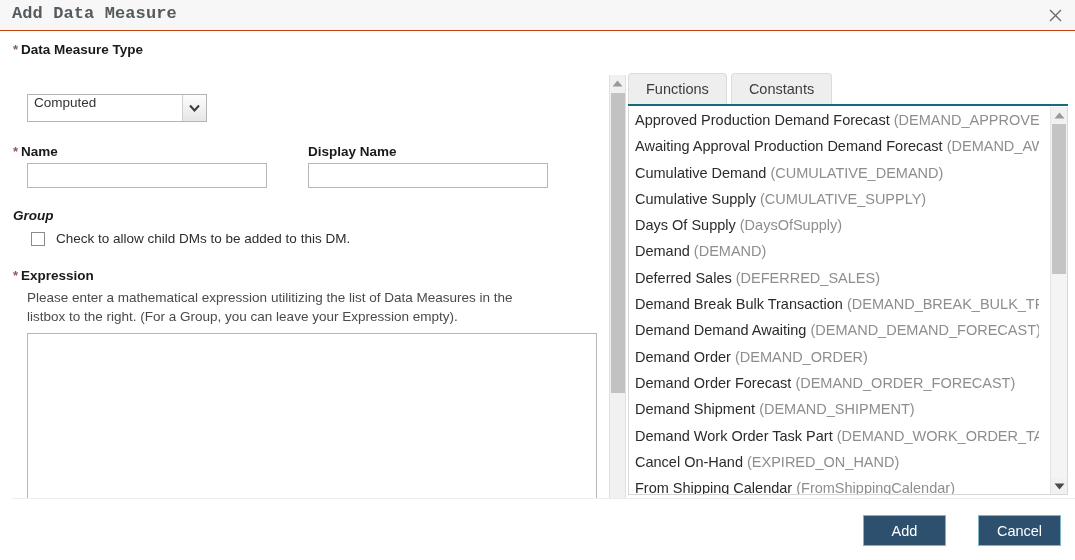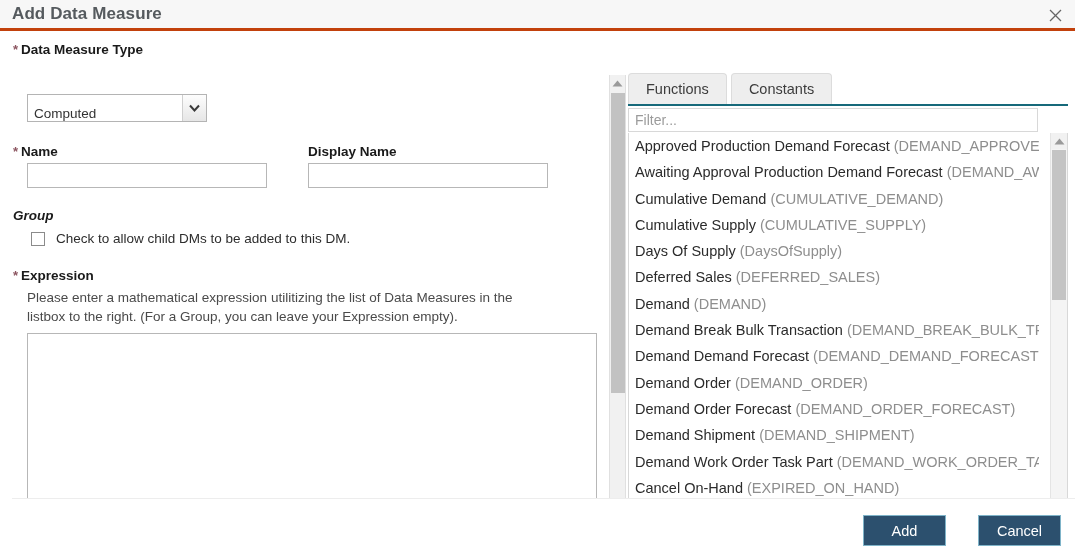"Add Data Measure" .dlg-header { border-bottom: 3px solid #c2410c -> 1px solid #c2410c; font-family: none -> Liberation Mono, monospace }
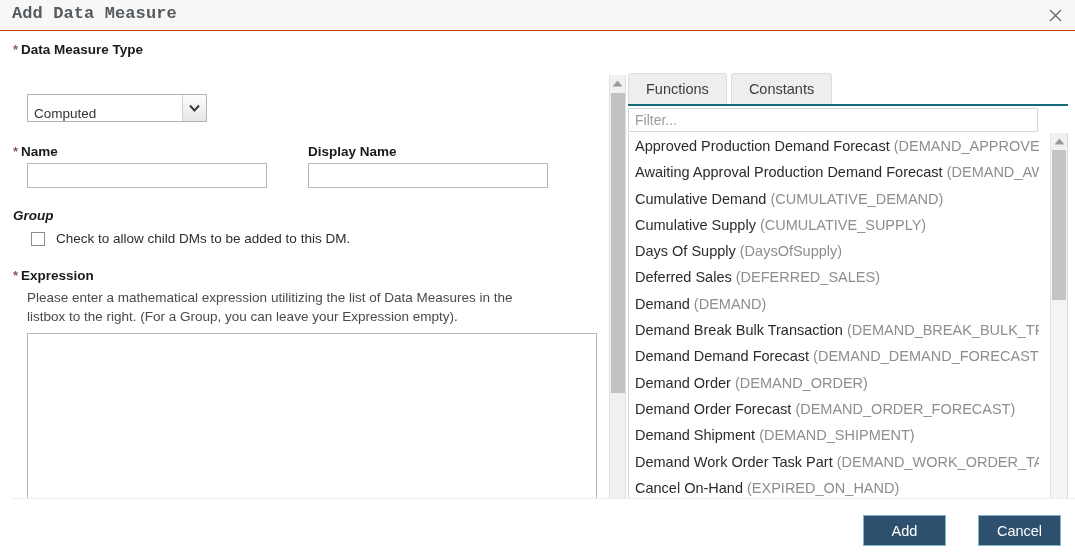"Computed" .sel-wrap { align-items: flex-end -> flex-start }
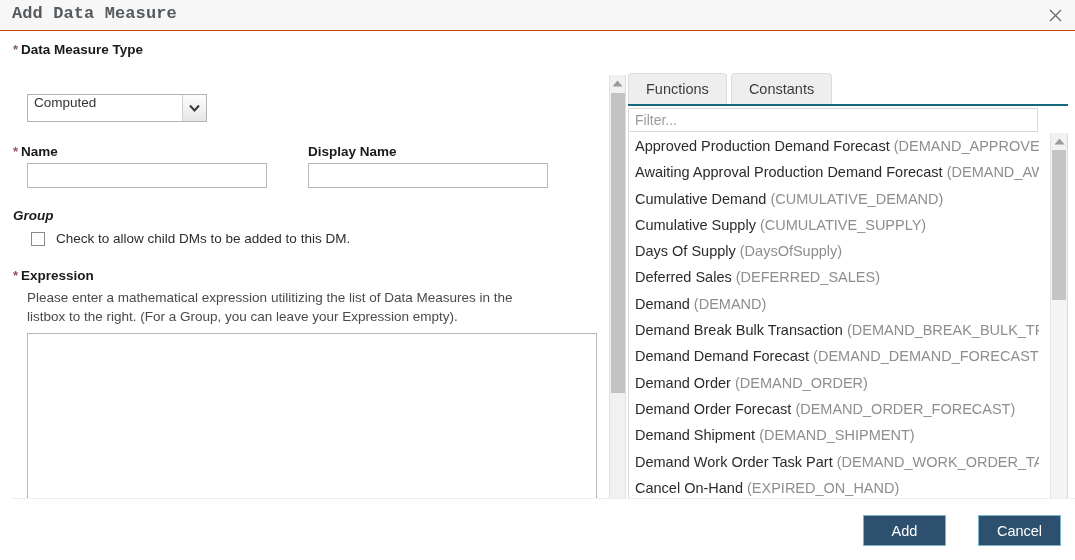"Filter..." input.filter-inp { html: <input> -> none }
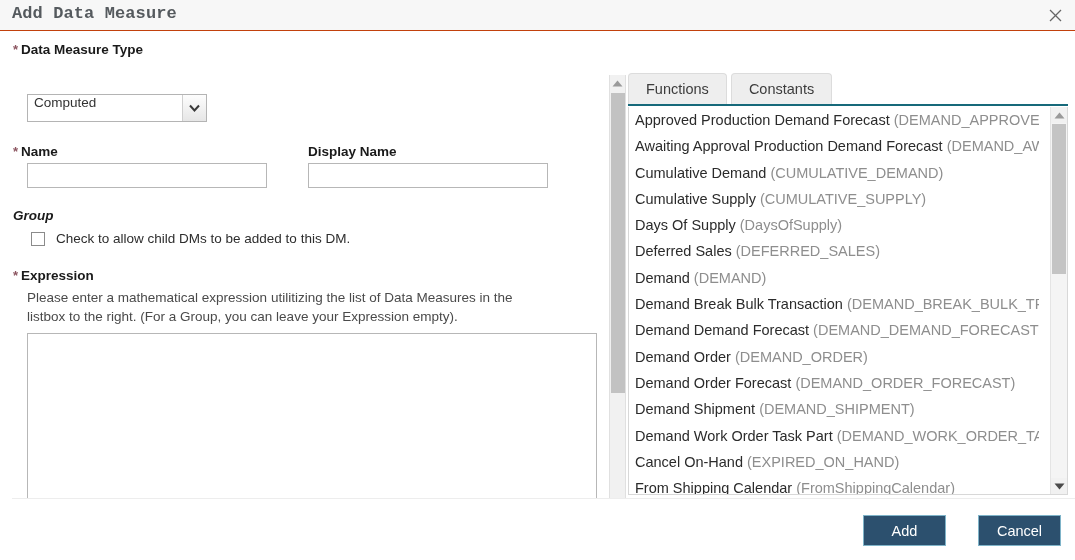"Deferred Sales (DEFERRED_SALES)" div.list-item { order: before "Demand (DEMAND)" -> after "Demand (DEMAND)" }
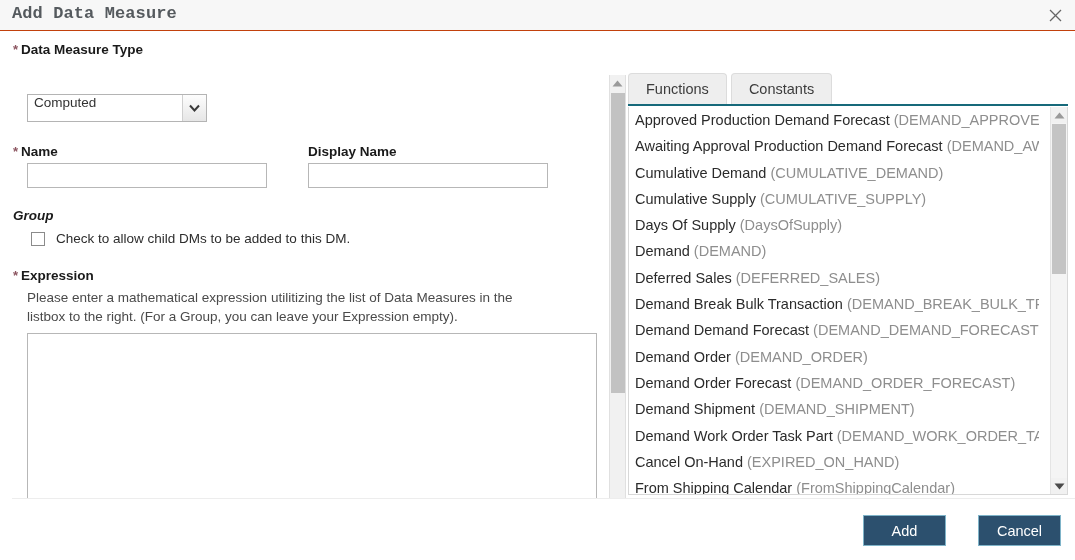"Demand Demand Forecast" span { text: Forecast -> Awaiting }
